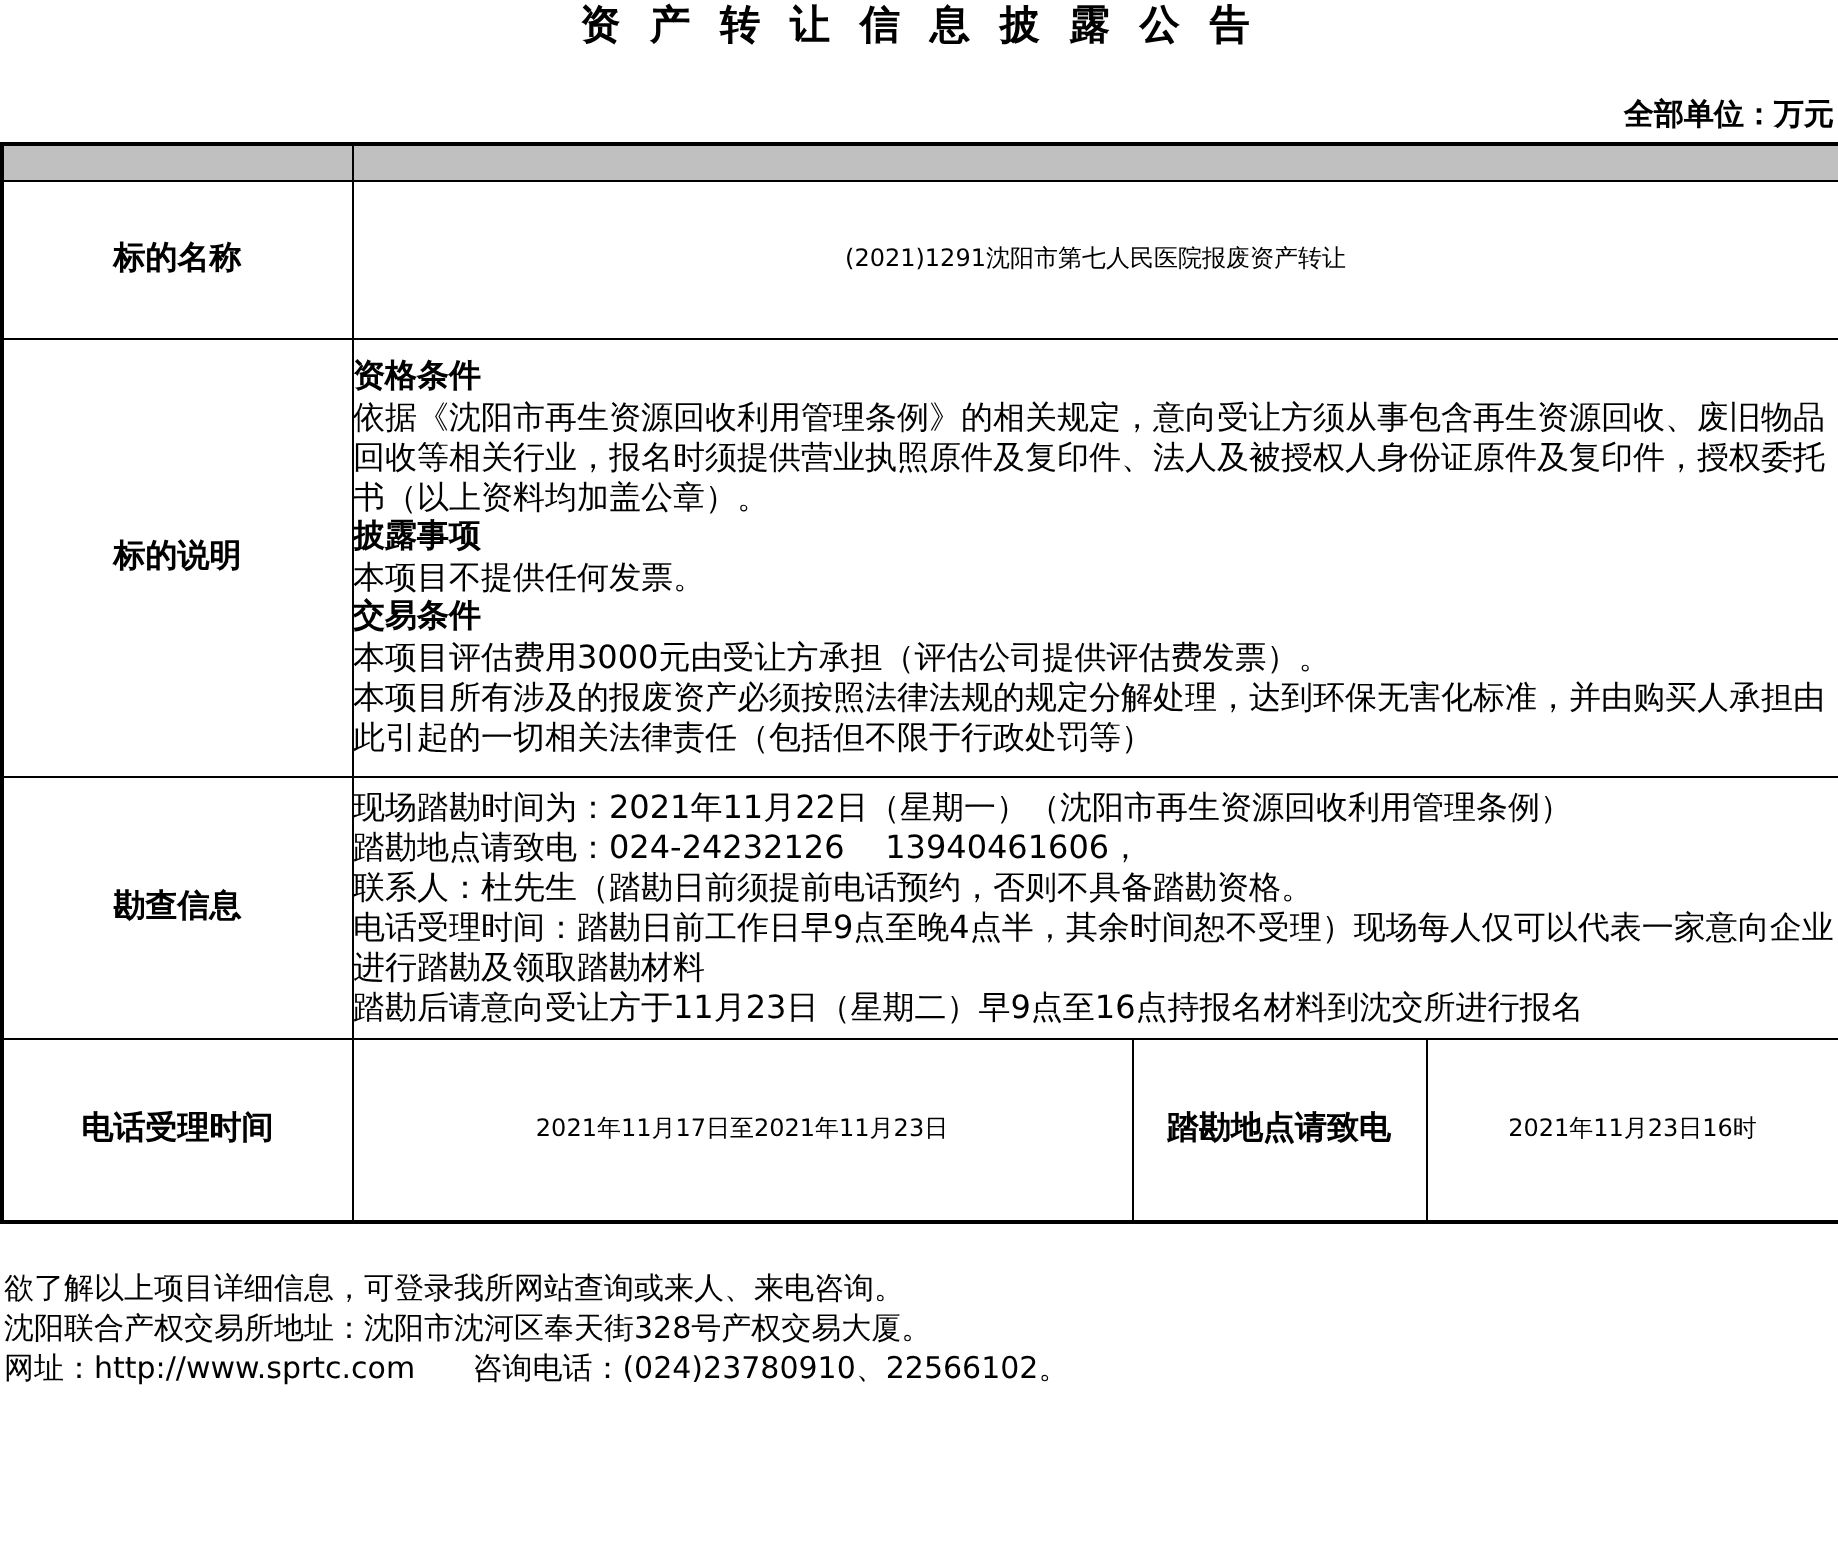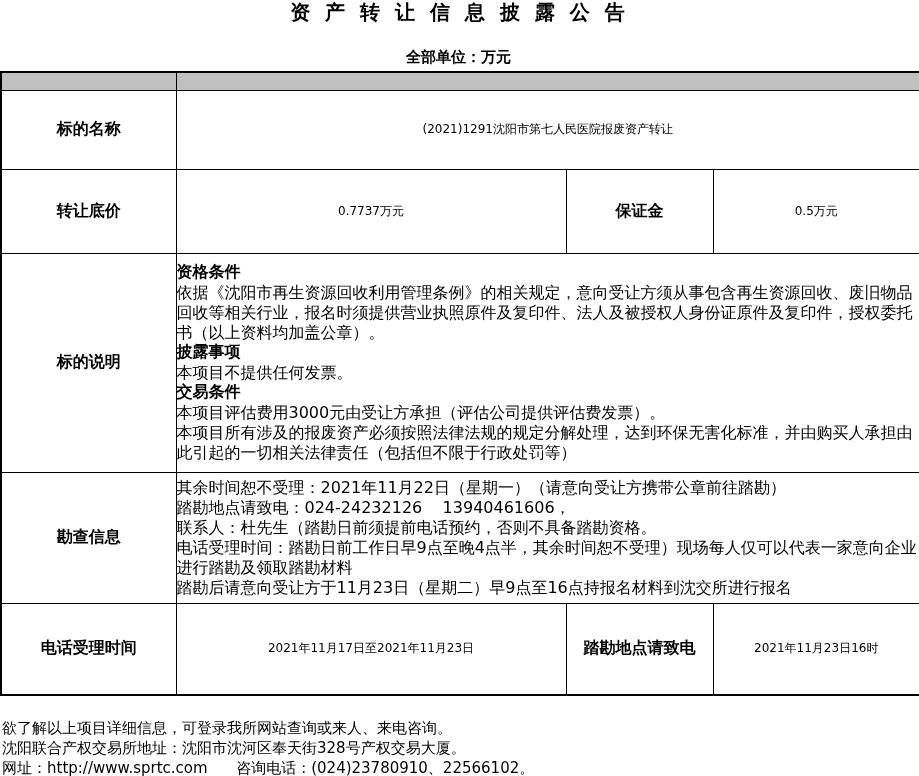"全部单位：万元" .unit { text-align: center -> right }
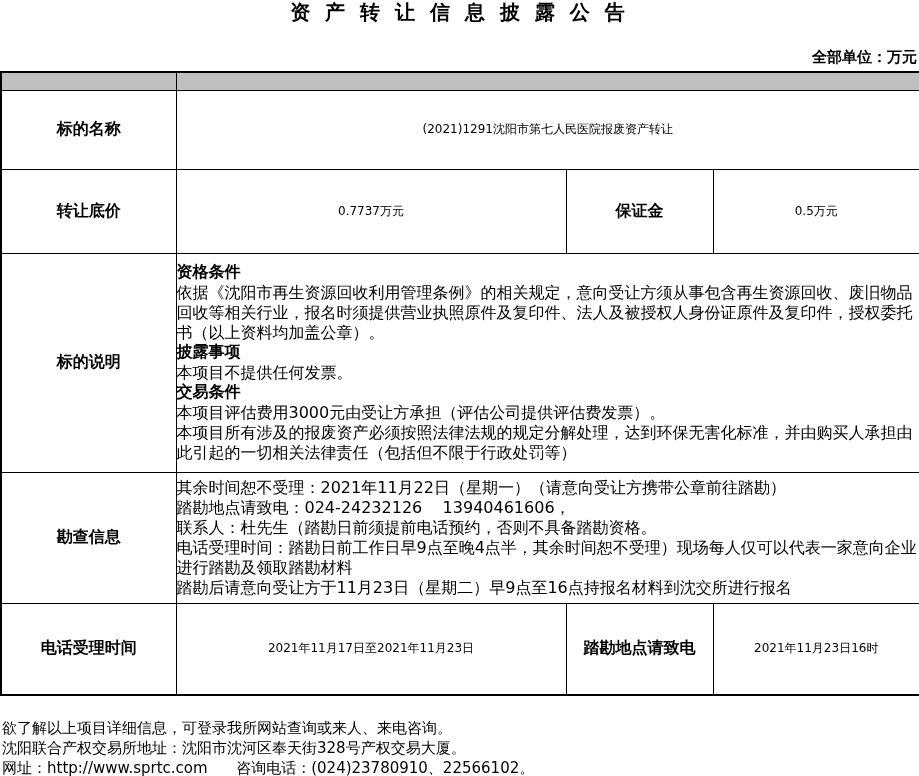"转让底价" tr { html: <tr> <td>转让底价</td> <td>0.7737万元</td> <td>保证金</td> <td>0.5万元</td> </tr> -> none }
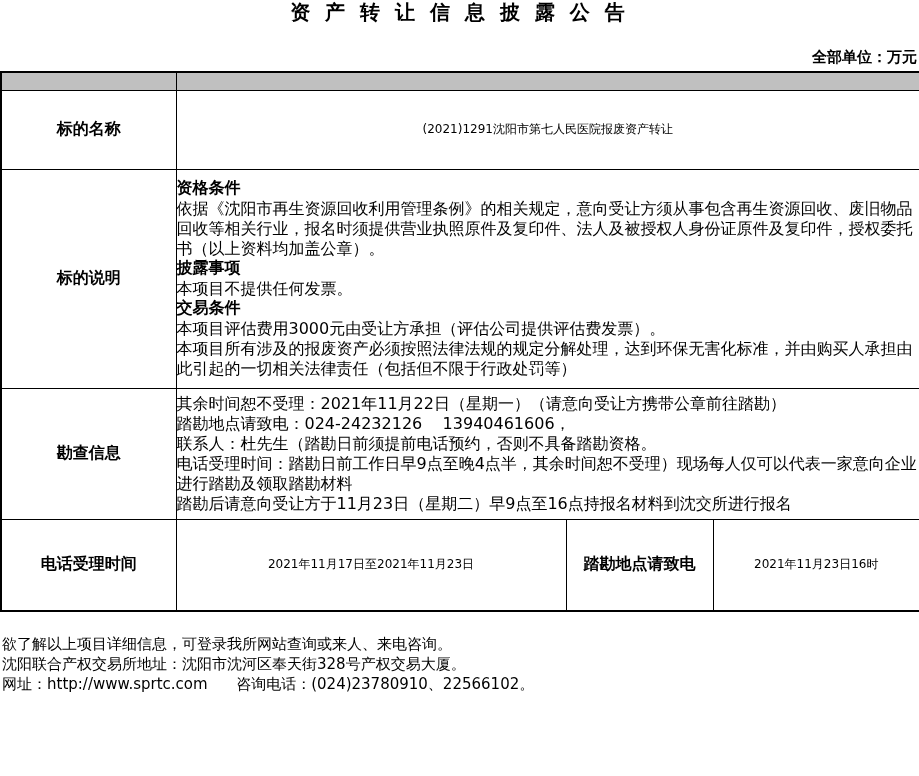"其余时间恕不受理：2021年11月22日（星期一）（请意向受让方携带公章前往踏勘" div.line { text: 其余时间恕不受理：2021年11月22日（星期一）（请意向受让方携带公章前往踏勘 -> 现场踏勘时间为：2021年11月22日（星期一）（沈阳市再生资源回收利用管理条例 }
